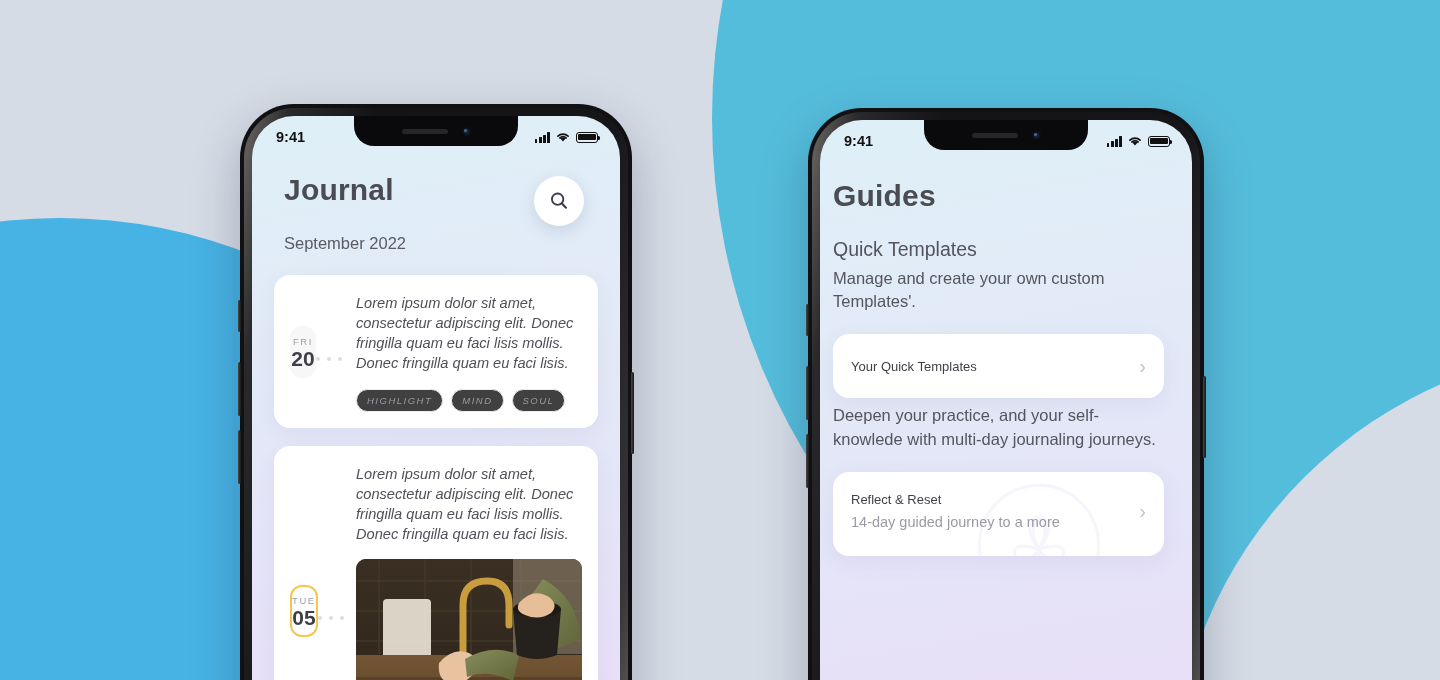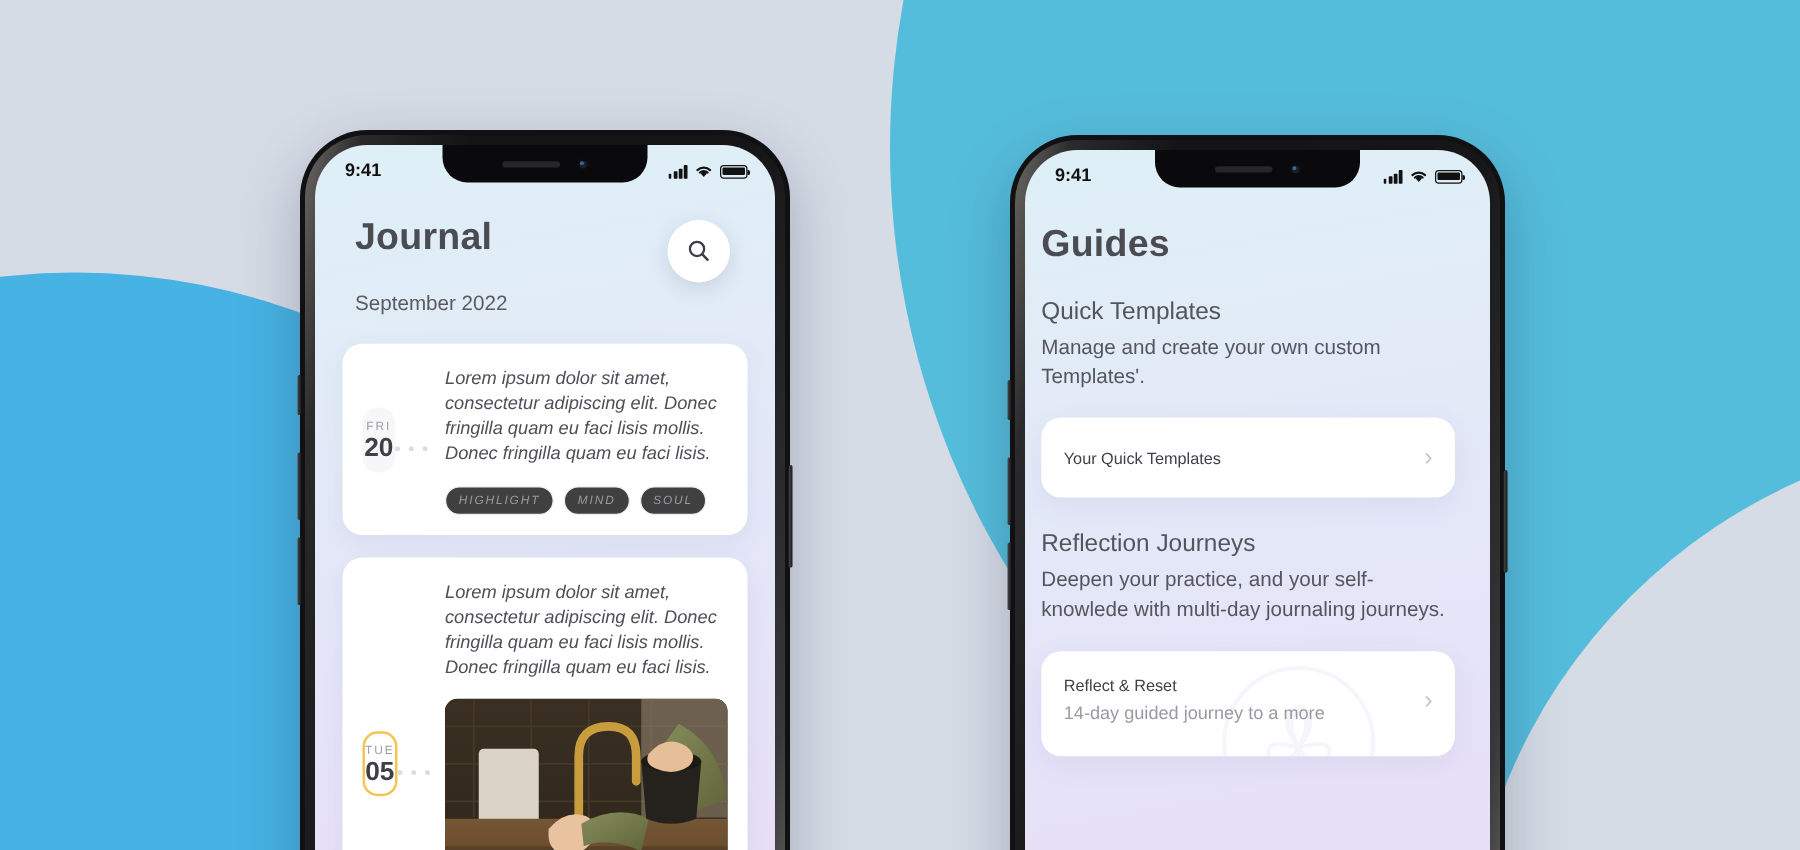"Reflection Journeys" div.sec-h { html: <div>Reflection Journeys</div> -> none }
